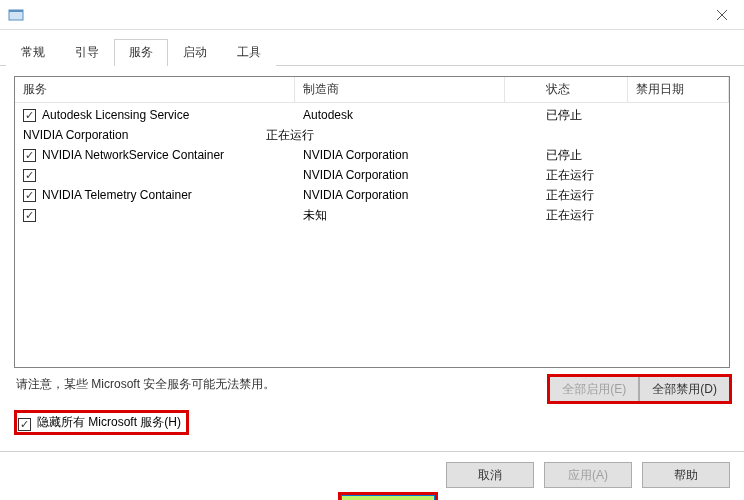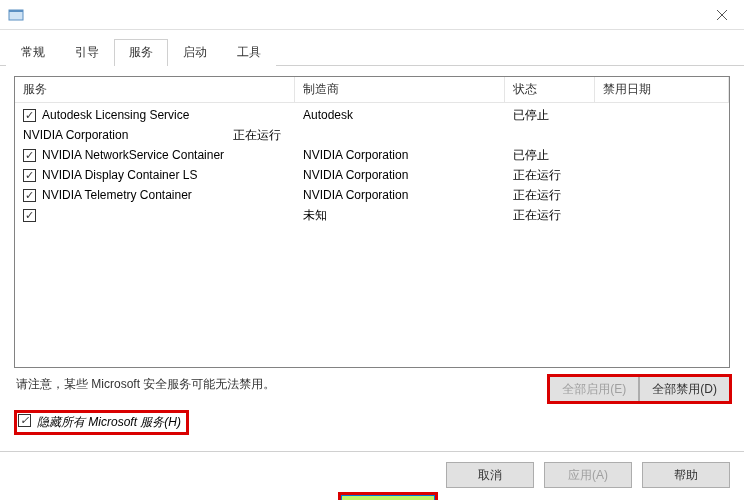"状态" .col-status { margin-left: none -> 33px }
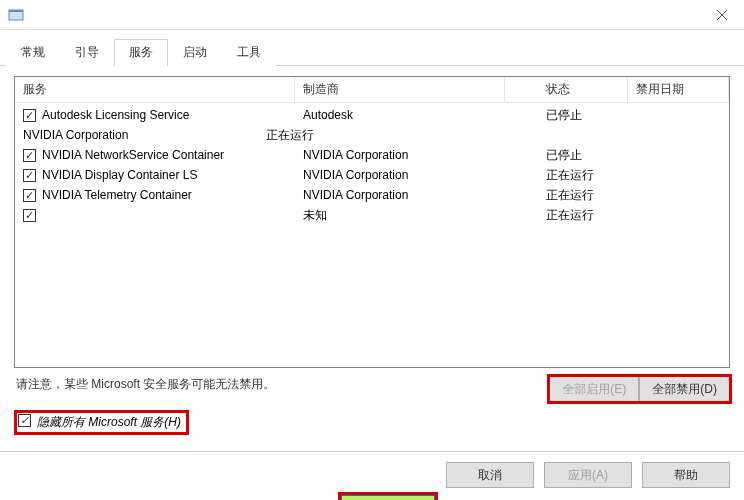"NVIDIA Display Container LS" span { html: <span>NVIDIA Display Container LS</span> -> none }
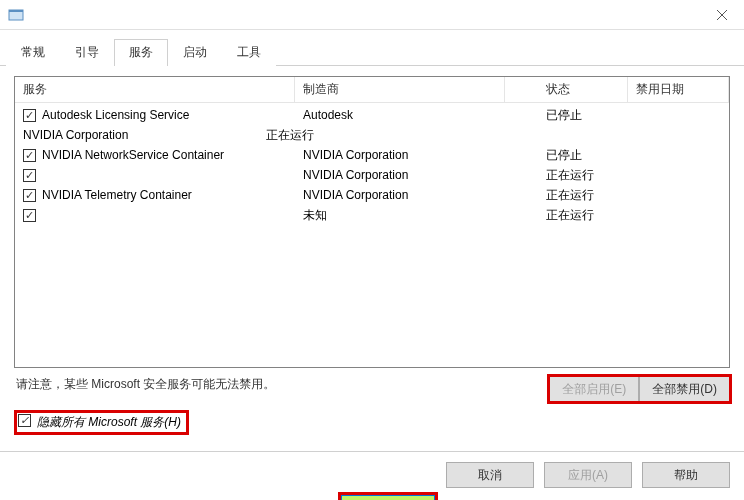"隐藏所有 Microsoft 服务(H)" .hide-checkbox-row label { align-items: flex-start -> flex-end; font-style: italic -> none }
